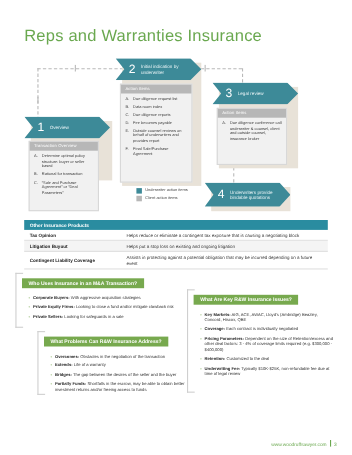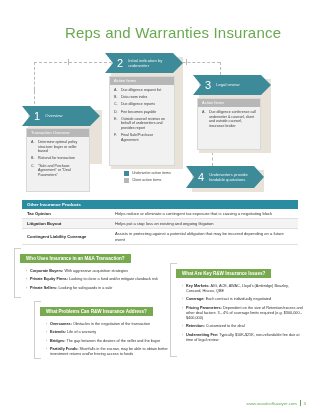"Reps and Warranties Insurance" .title { margin-left: 43px -> none }
